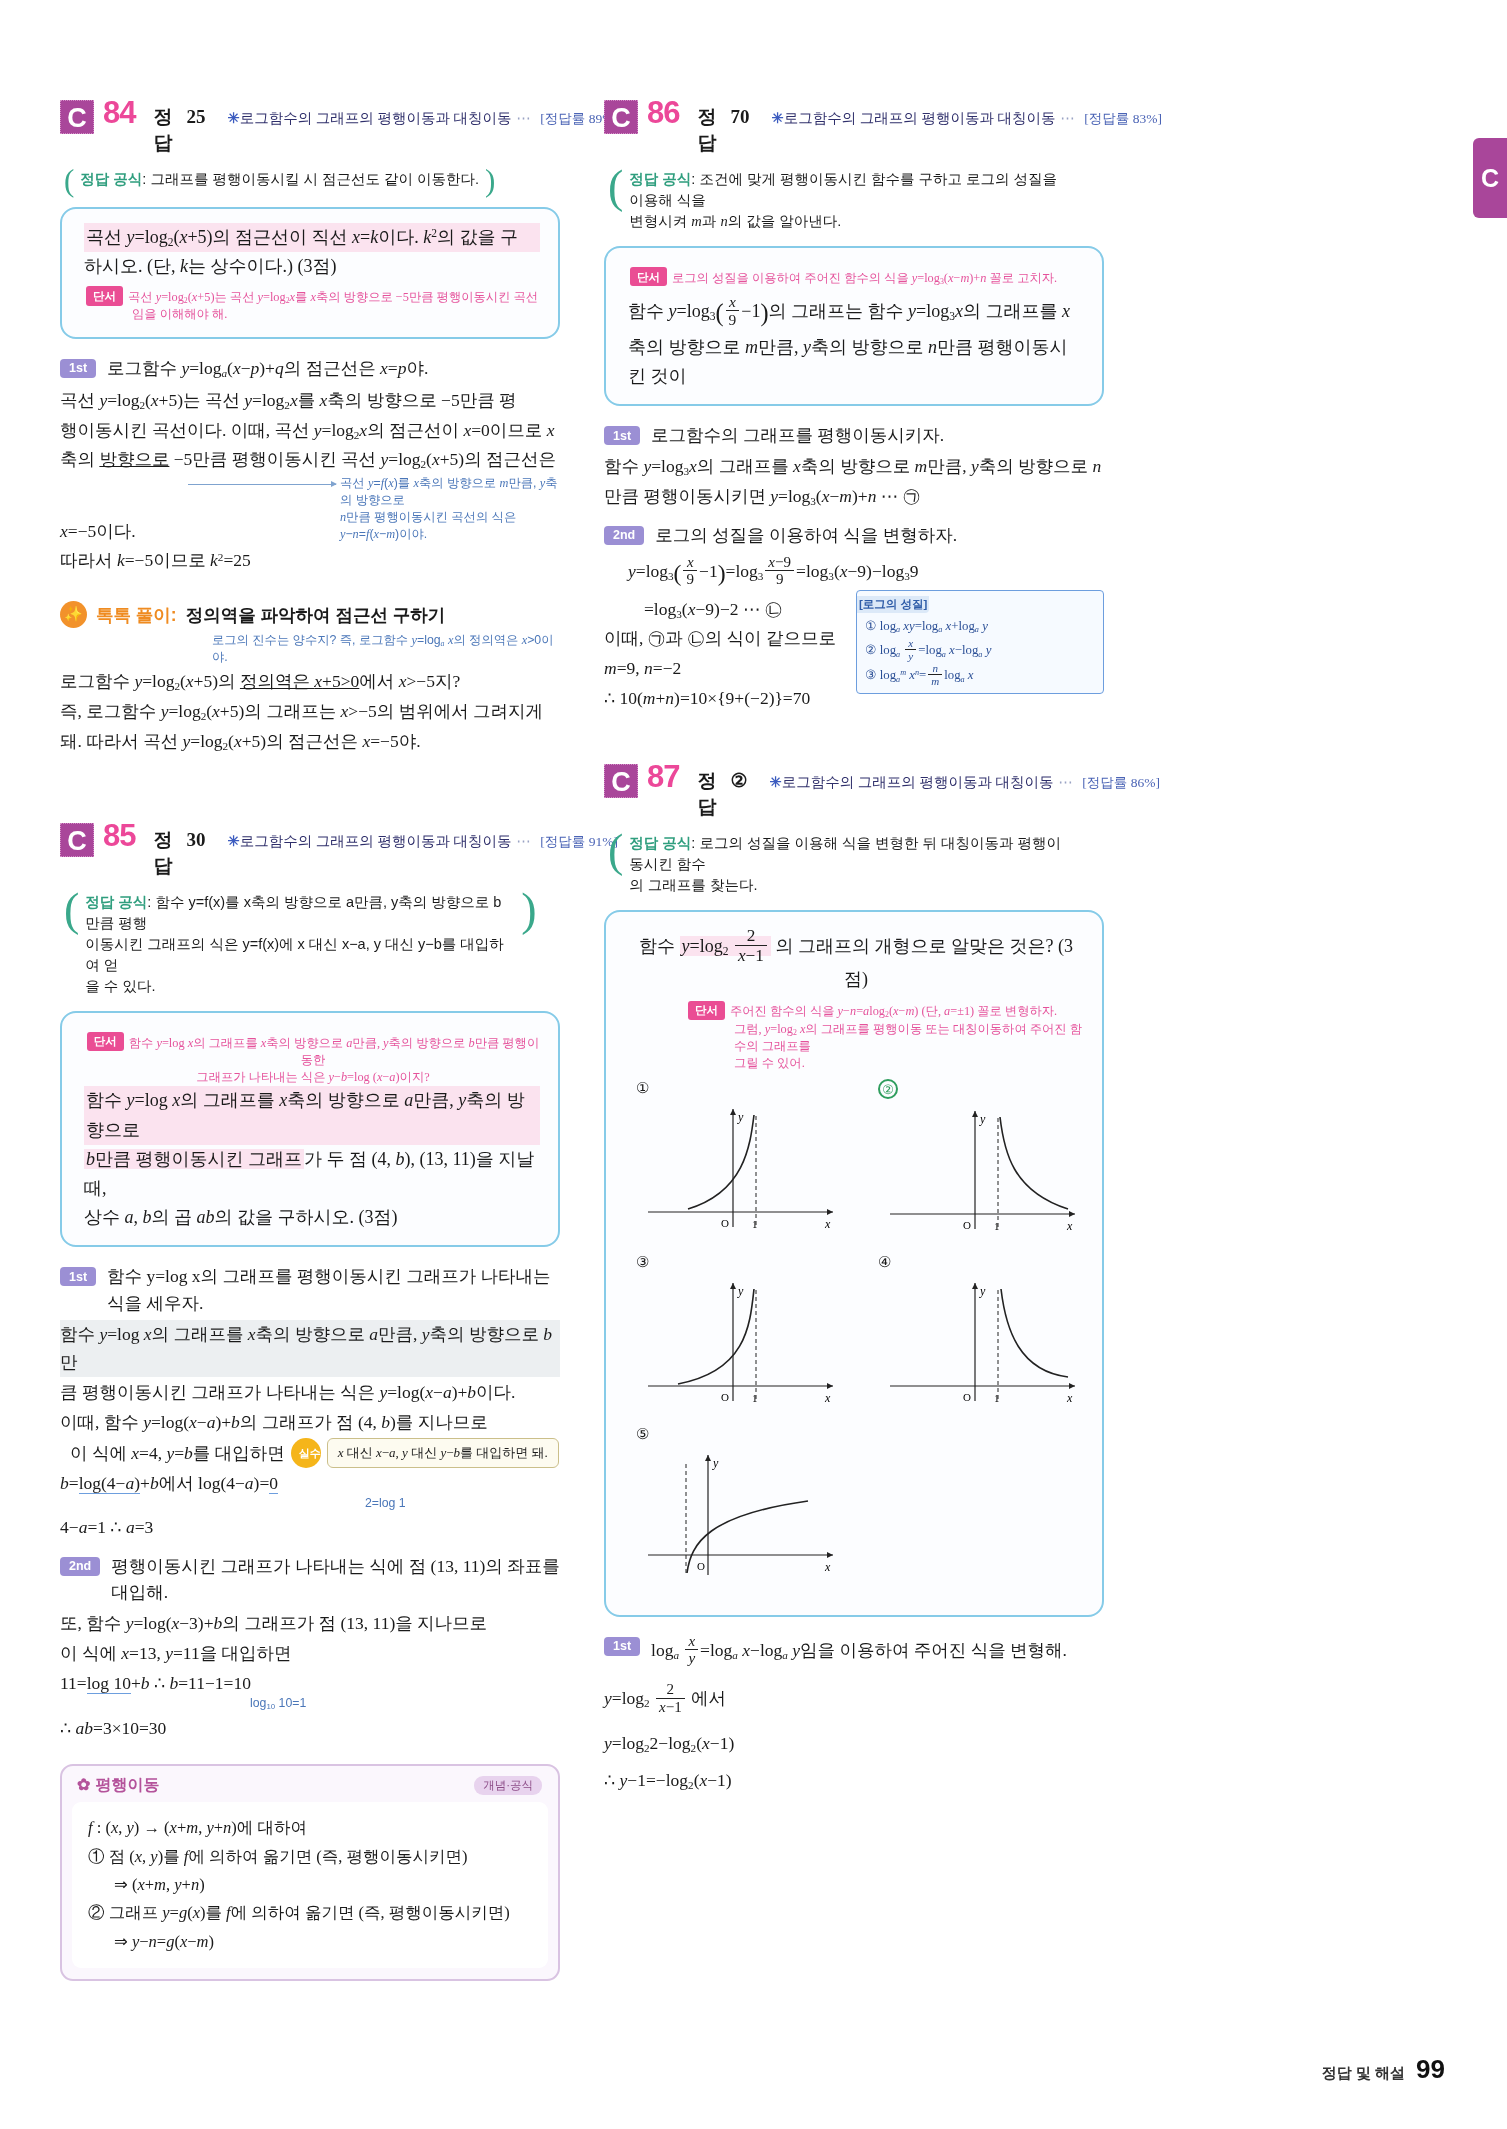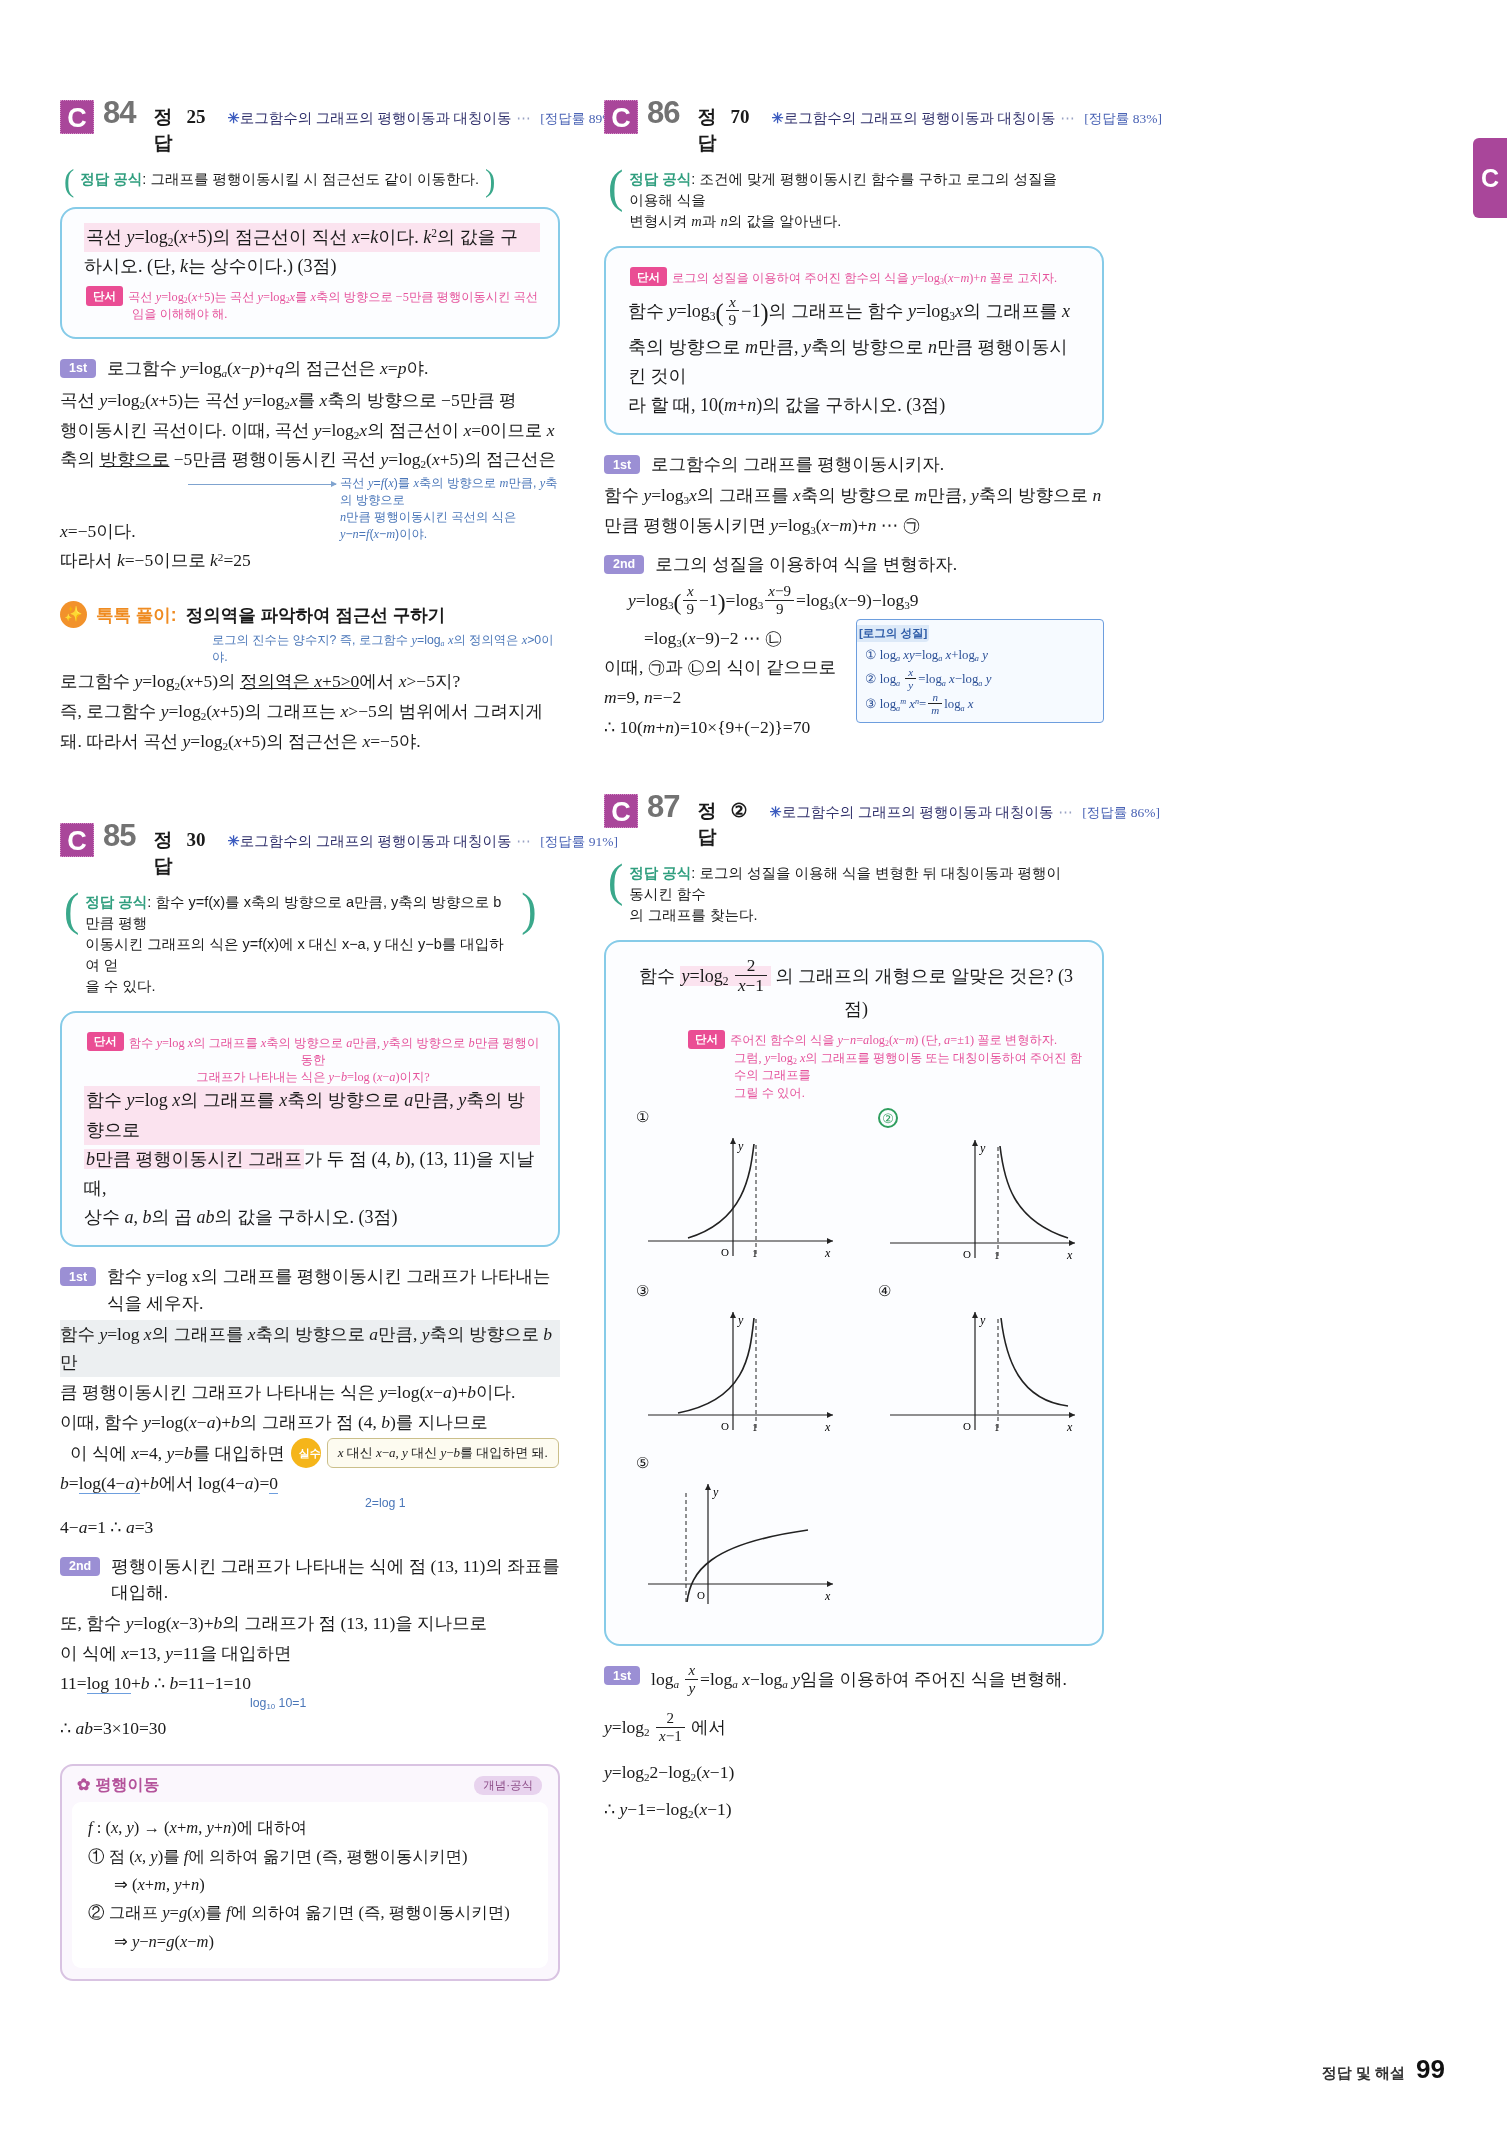"84" .pnum { color: #737373 -> #ec4899 }
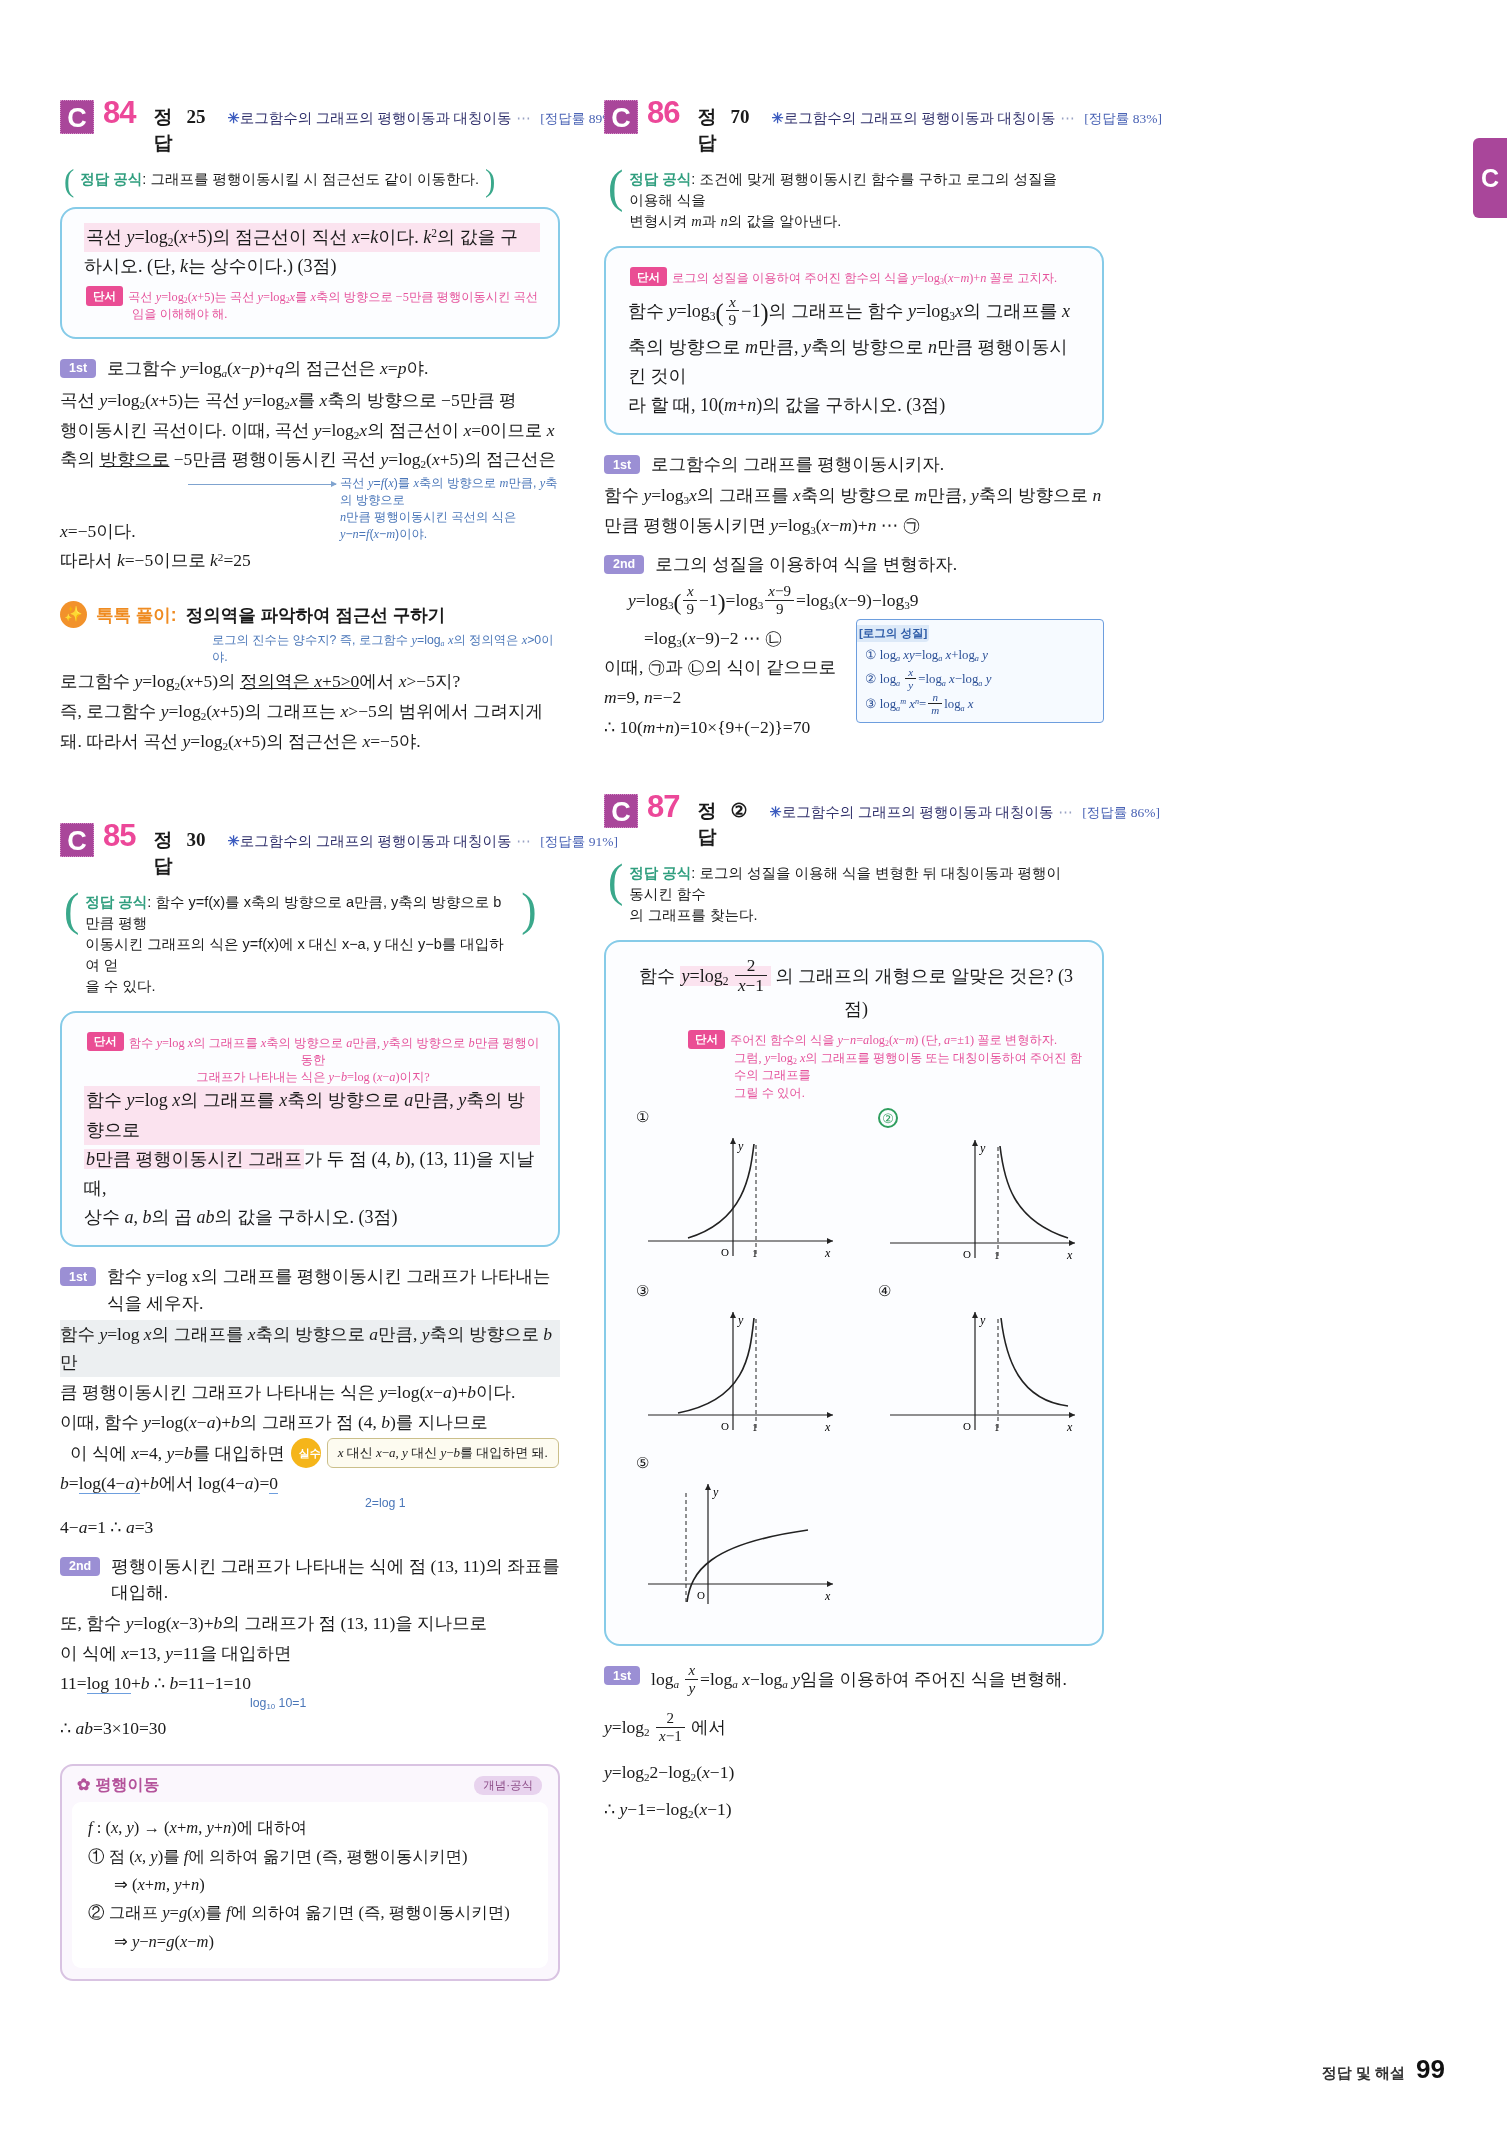"라 할 때, 10(m+n)의 값을" div.qline { html: <div>라 할 때, 10(<i>m</i>+<i>n</i>)의 값을 구하시오. (3점)</div> -> none }
